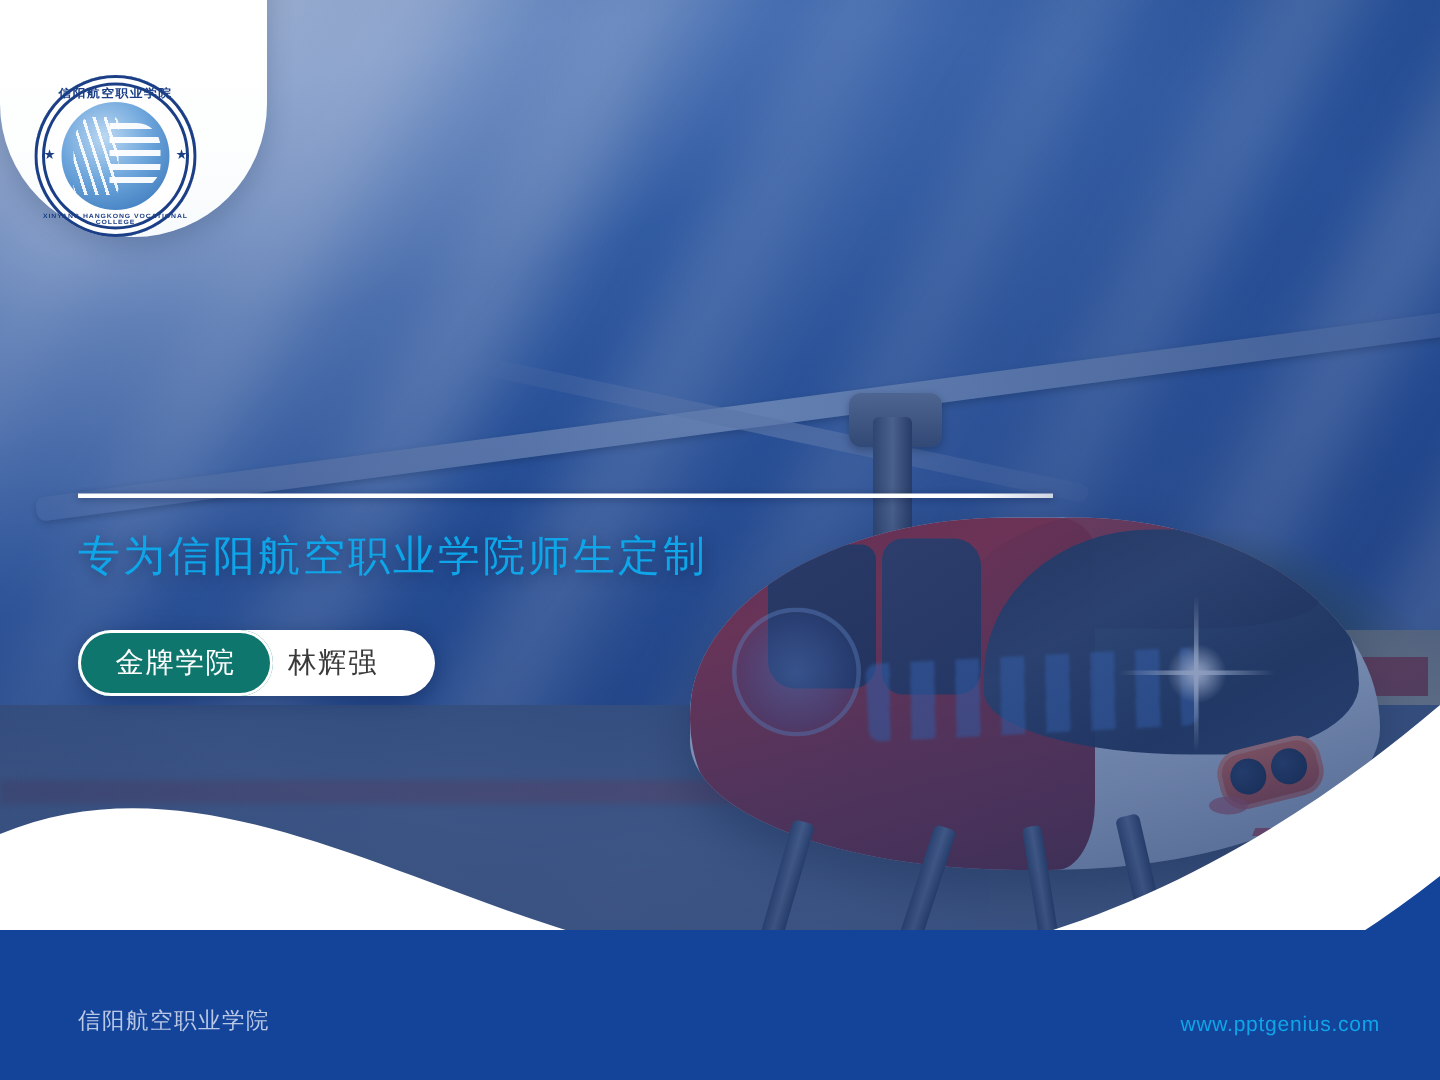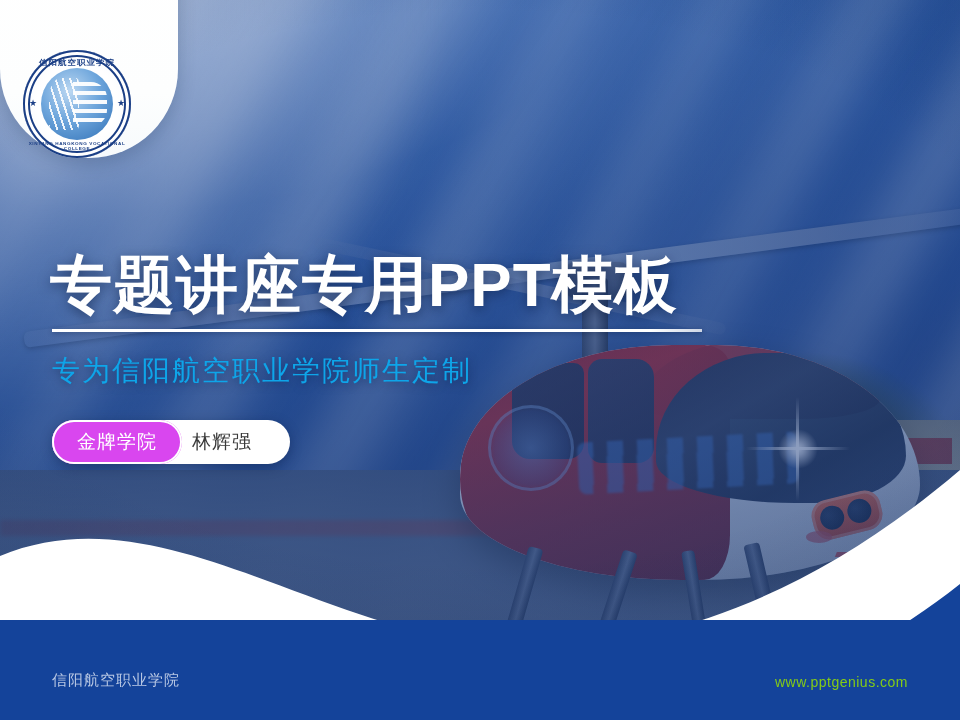"专题讲座专用PPT模板" div.title { html: <div>专题讲座专用PPT模板</div> -> none }
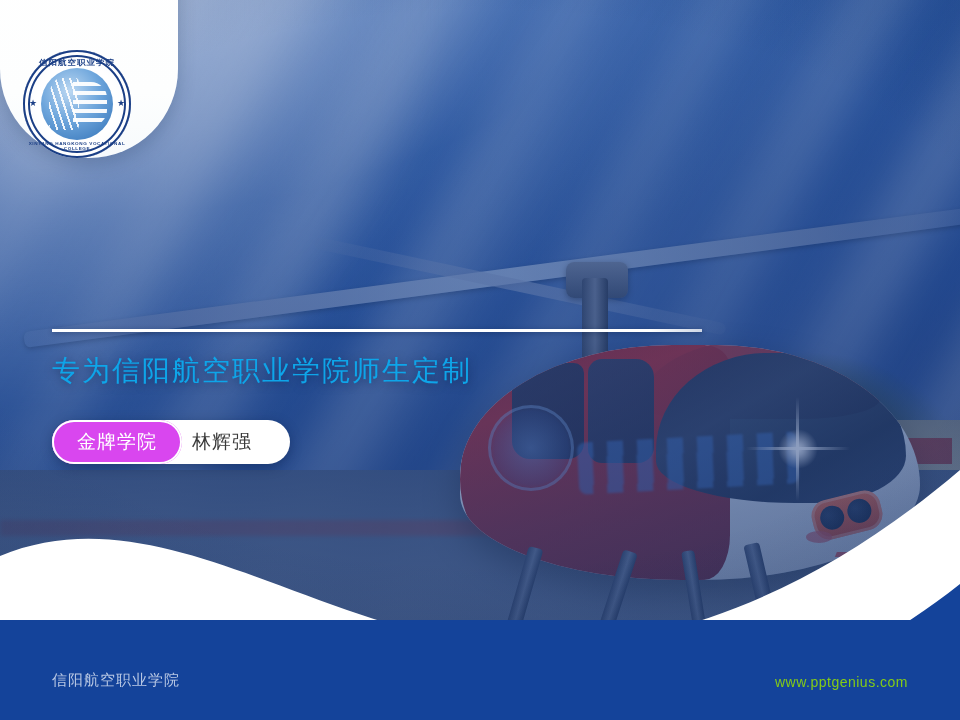"金牌学院" .badge .pill { background: #d946ef -> #0f766e }
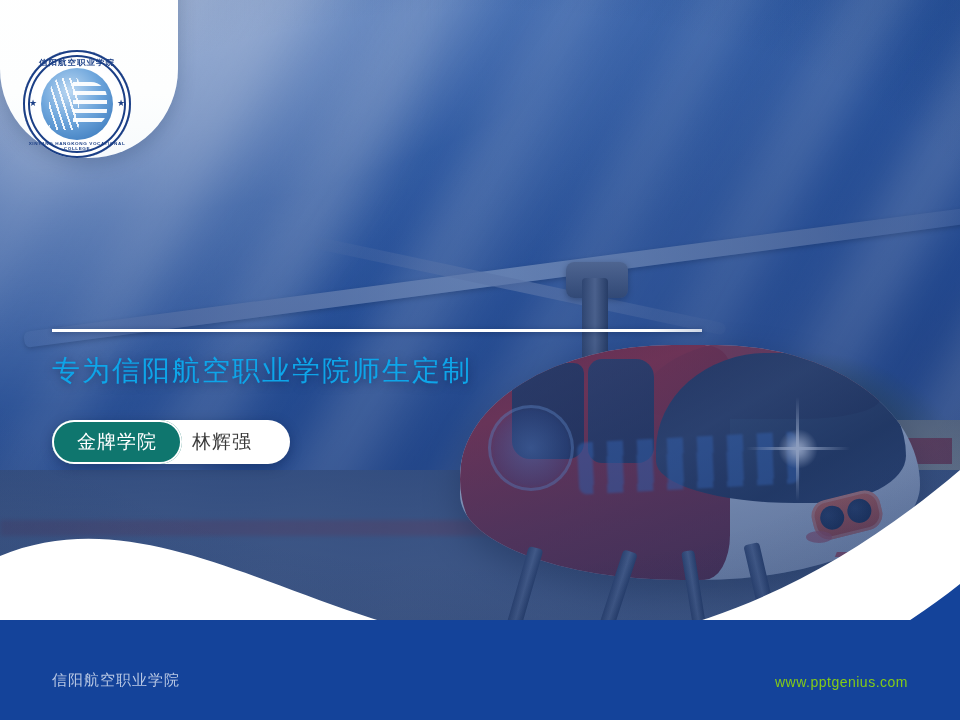"www.pptgenius.com" .foot-right { color: #84cc16 -> #0ea5e9; right: 52px -> 40px }
